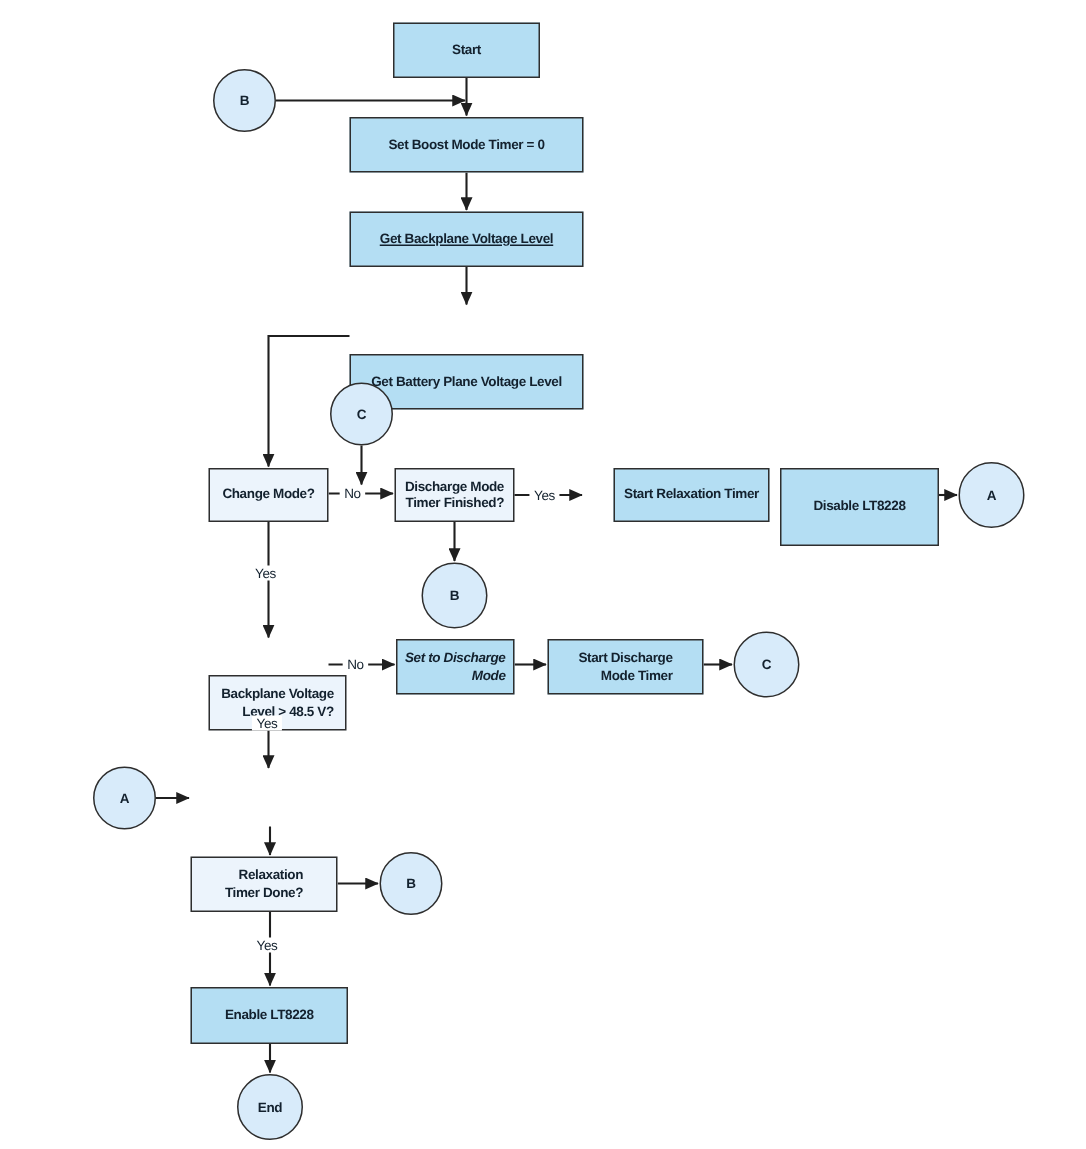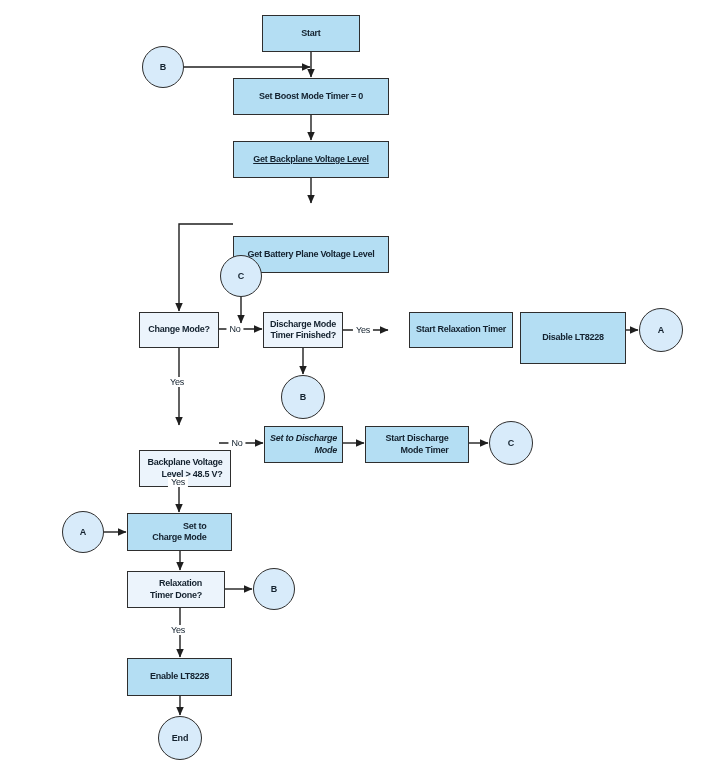"Set to" div.node { html: <div>Set to Charge Mode</div> -> none }
